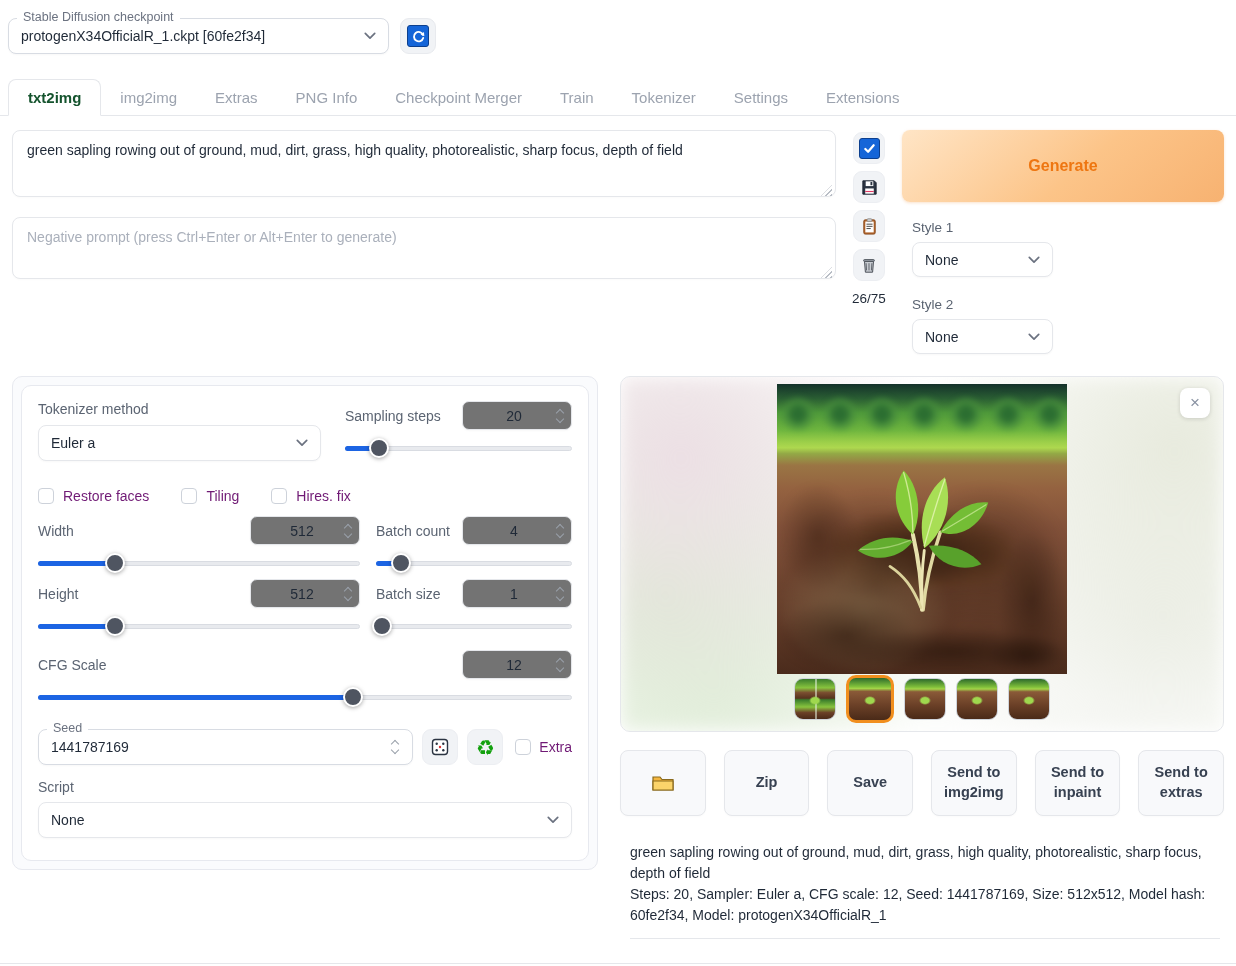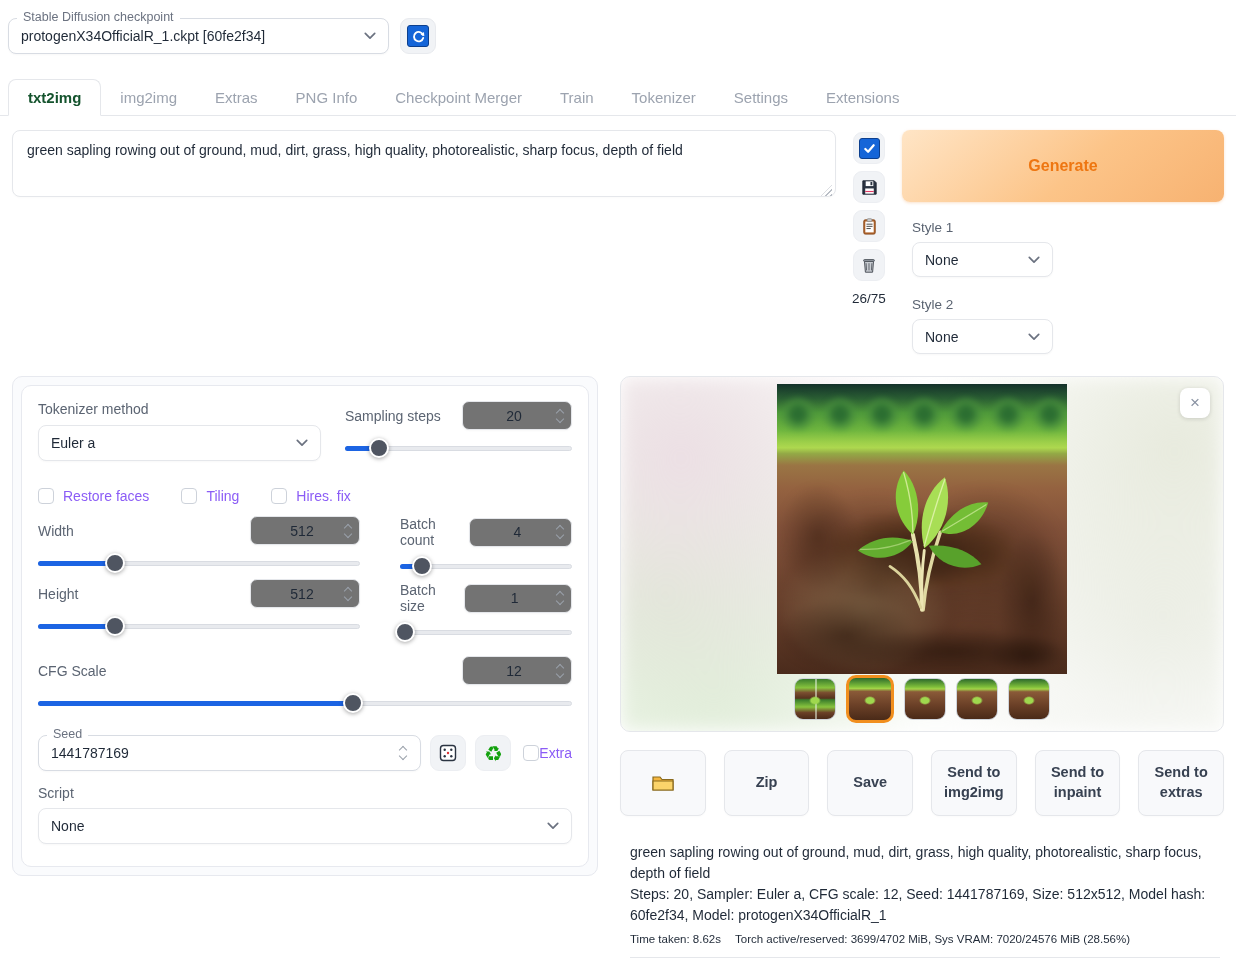"Negative prompt (press Ctrl+Enter or" div.ta-wrap { html: none -> <div> <textarea></textarea> <span></span> </div> }
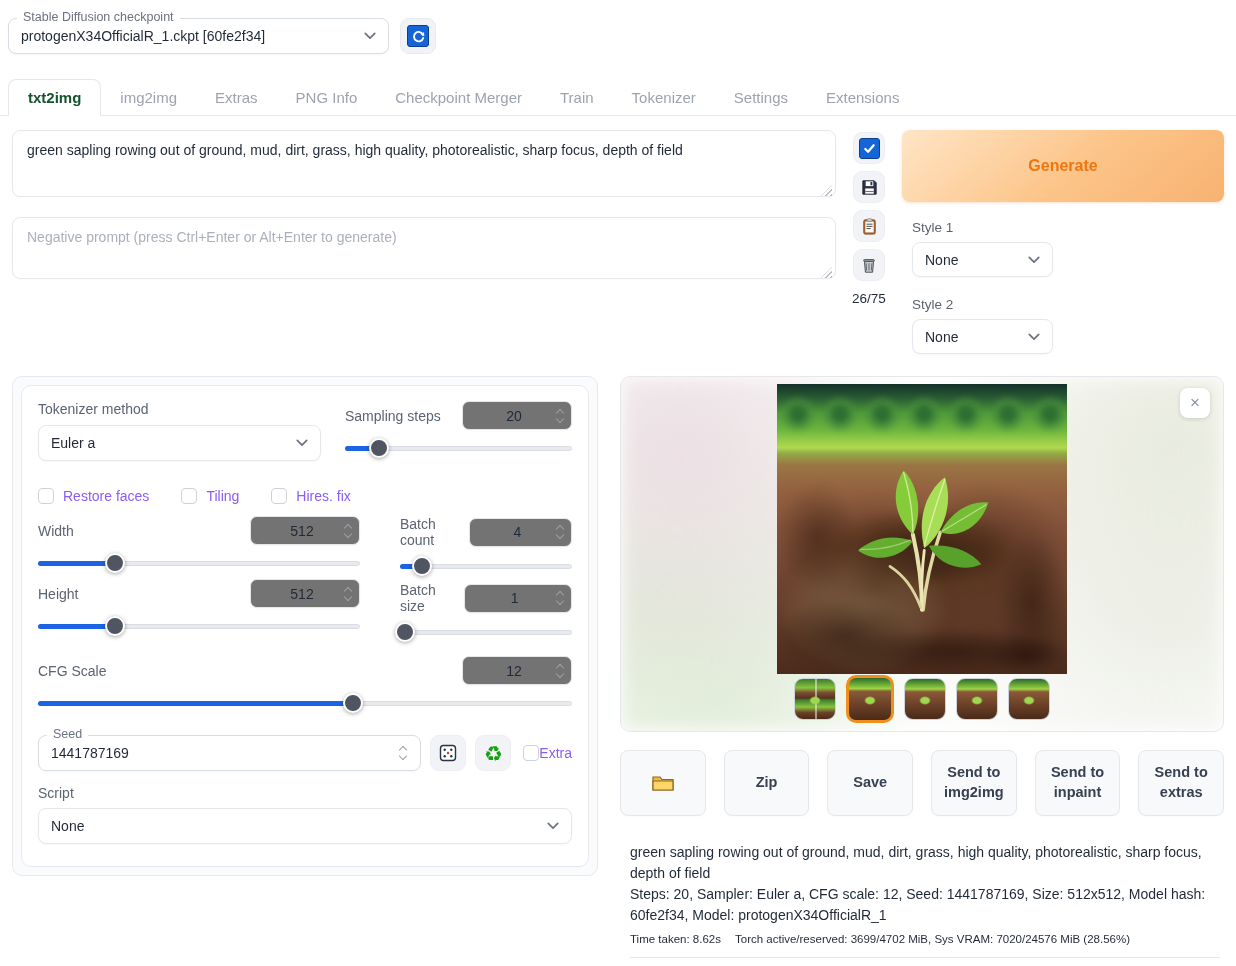"Restore faces" .cblabel { color: #8b5cf6 -> #701a75 }
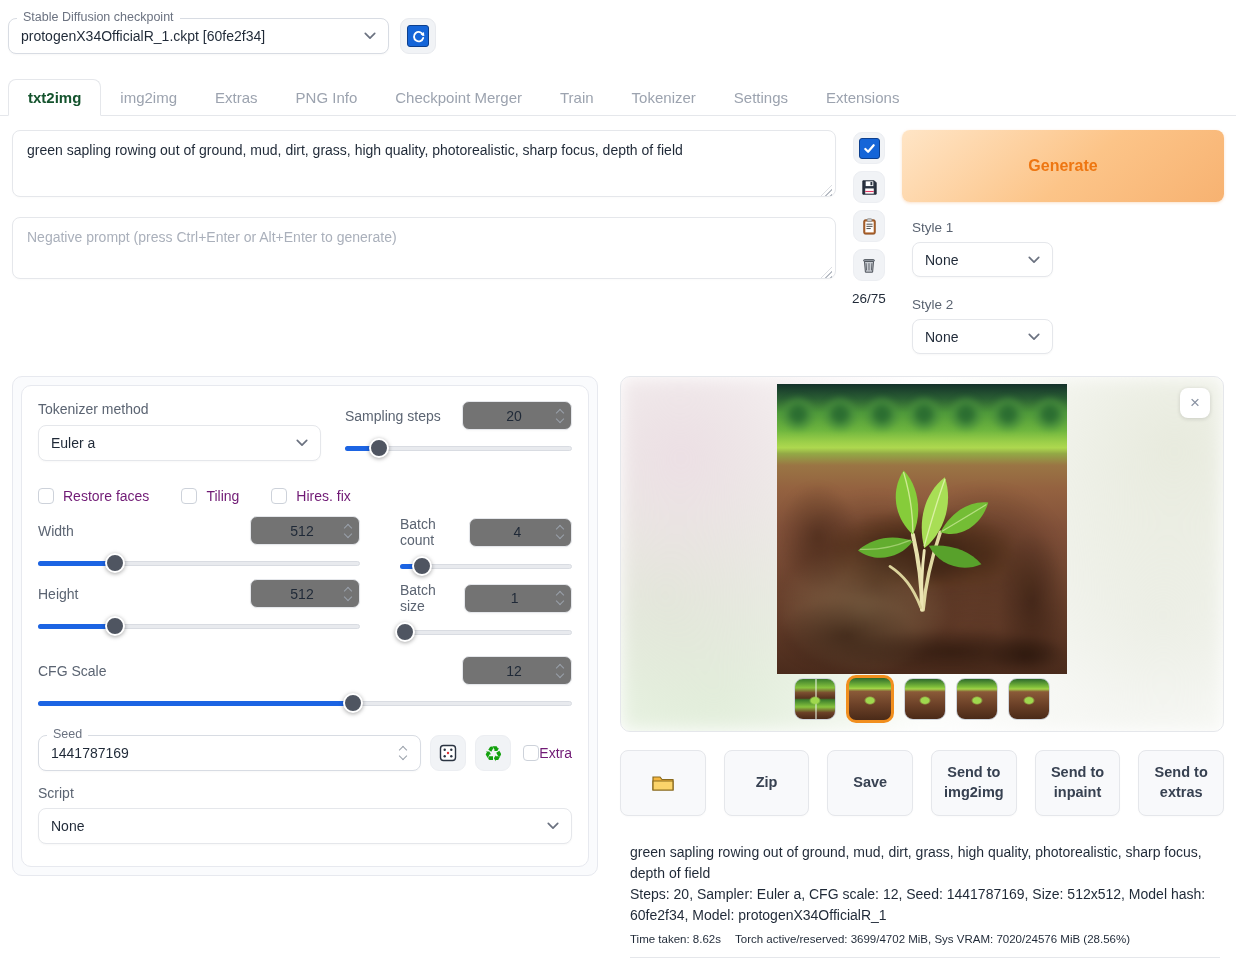"Width" .dimgrid { gap: 40px -> 16px }
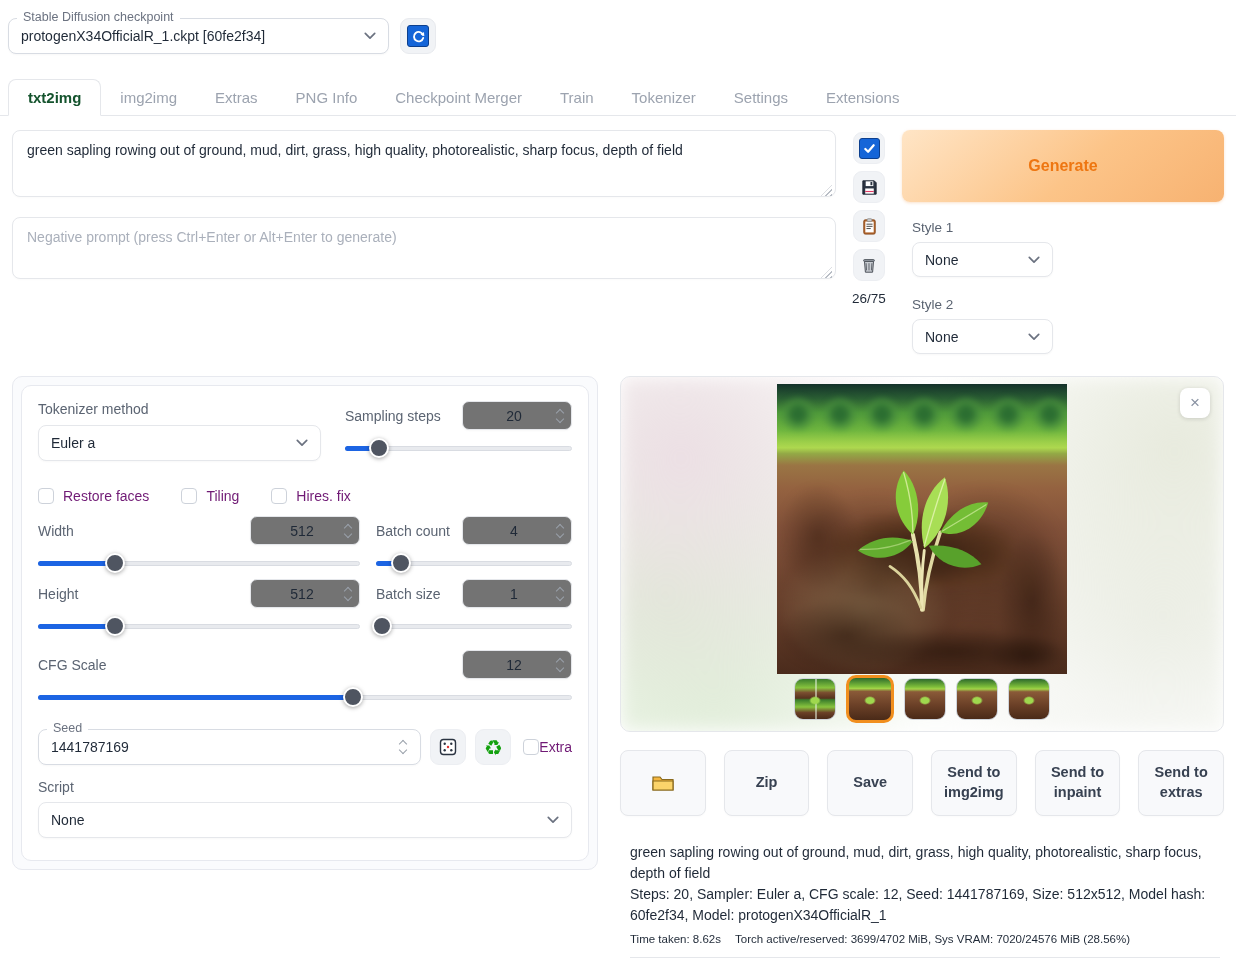"Extra" .extra { gap: none -> 8px }
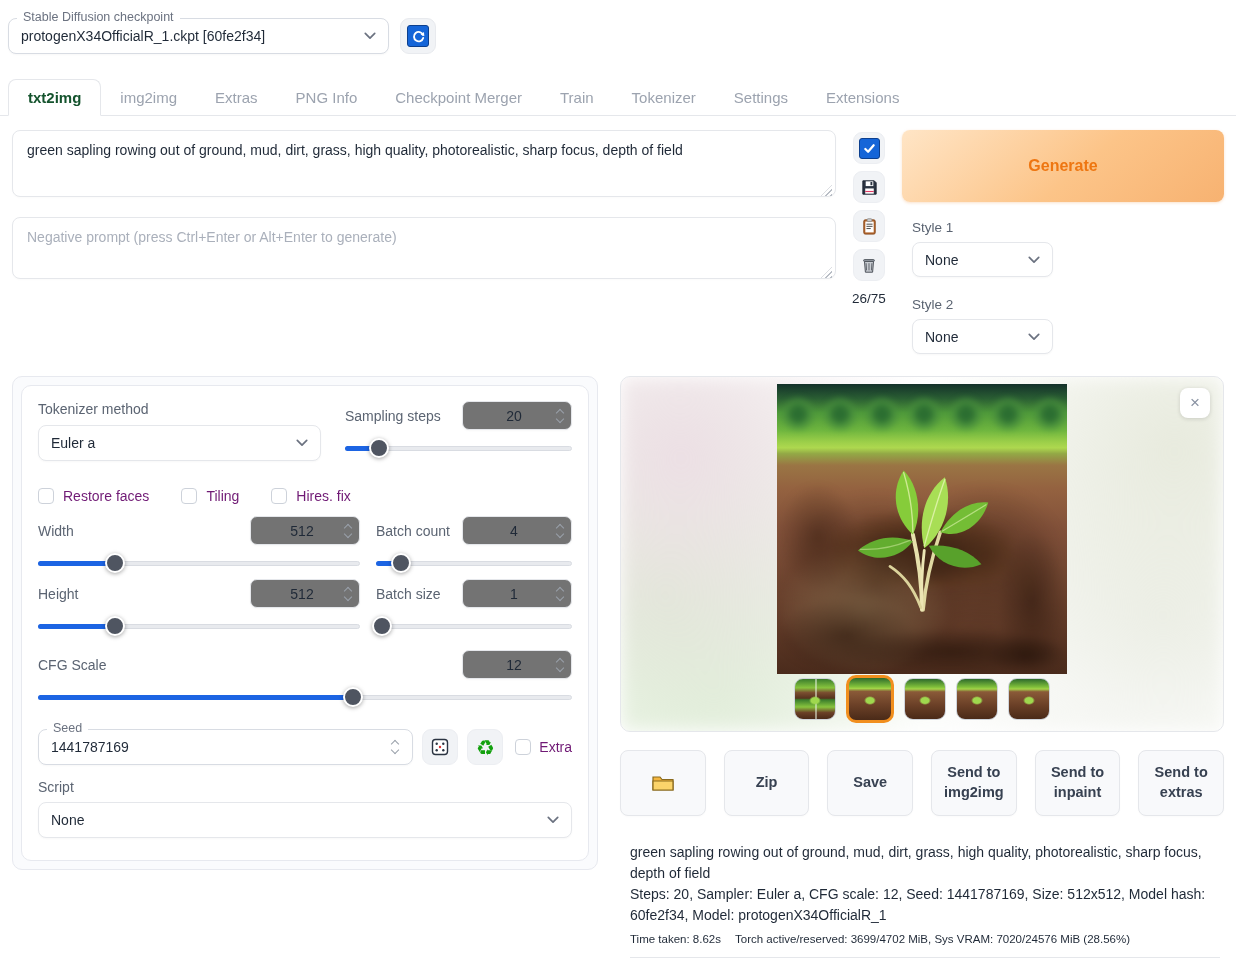"Time taken: 8.62s" div.timeline { html: <div> <span>Time taken: 8.62s</span> <span>Torch active/reserved: 3699/4702 MiB, Sys VRAM: 7020/24576 MiB (28.56%)</span> </div> -> none }
